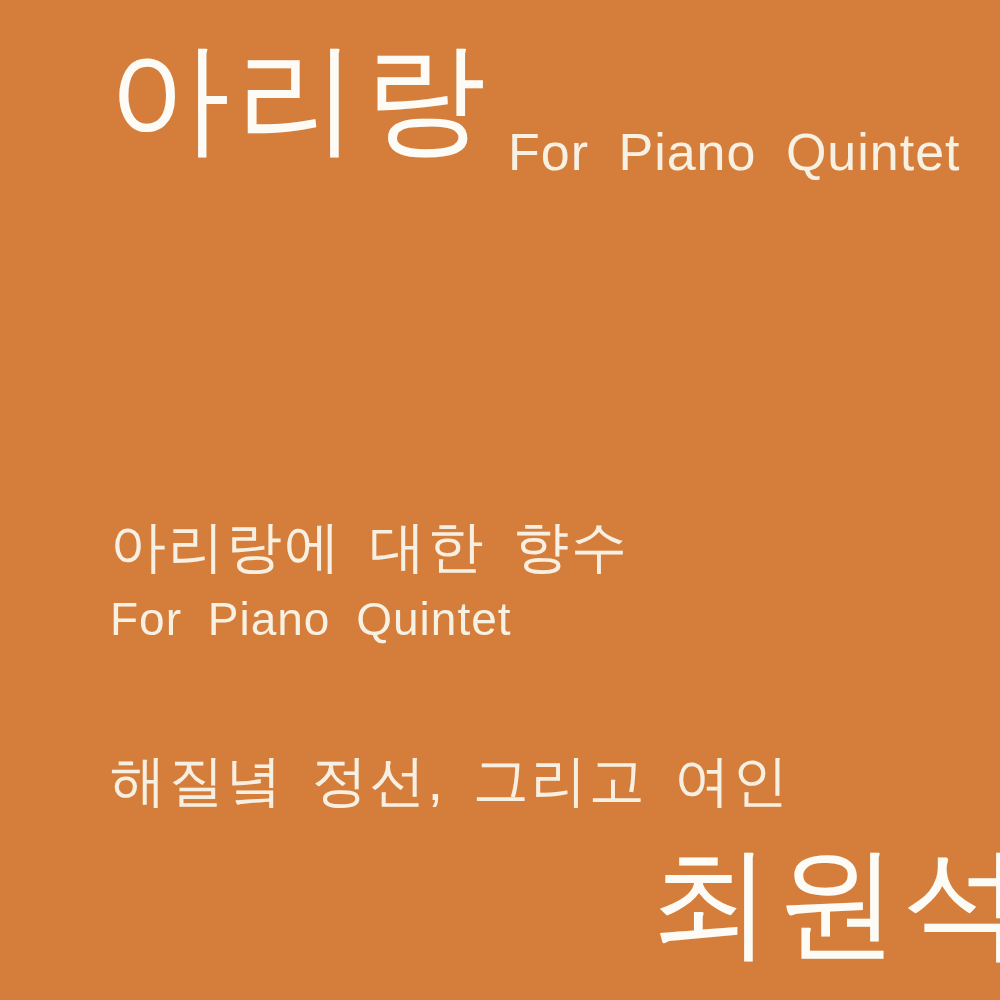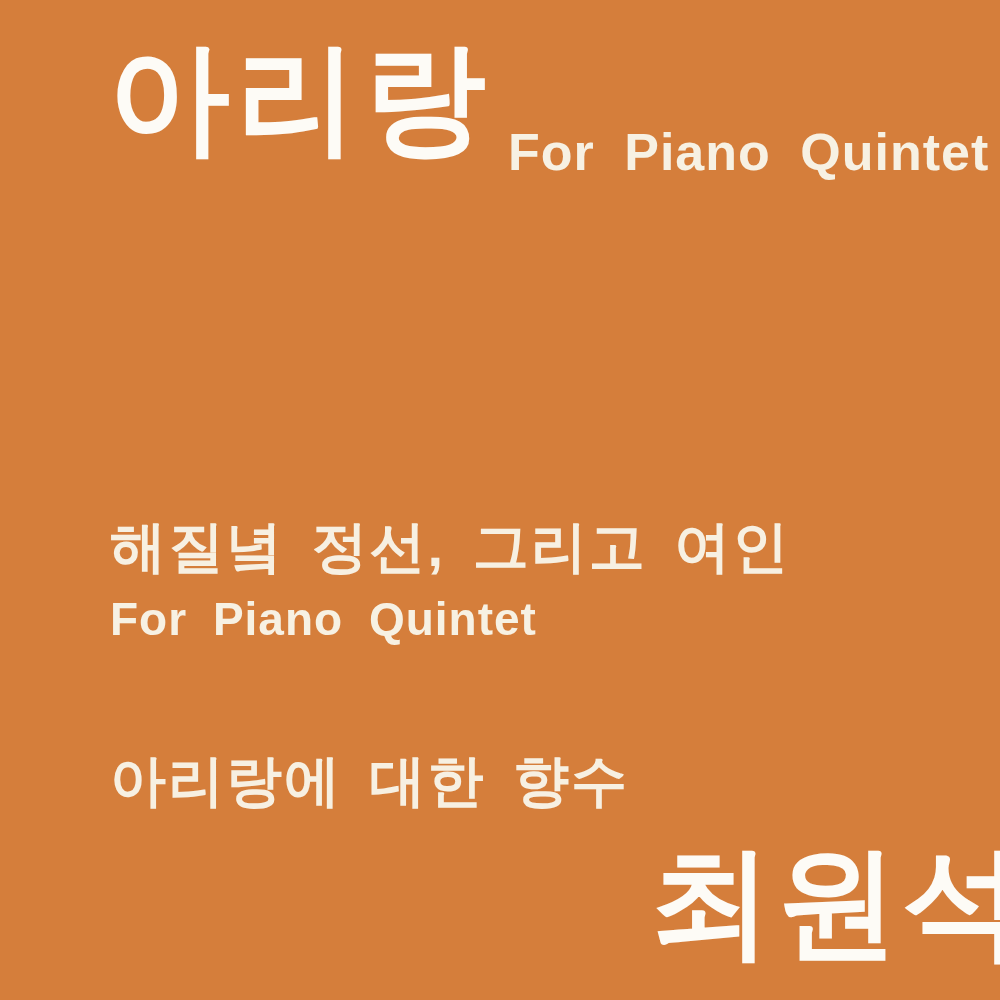"아리랑" .txt { font-weight: 700 -> 400 }
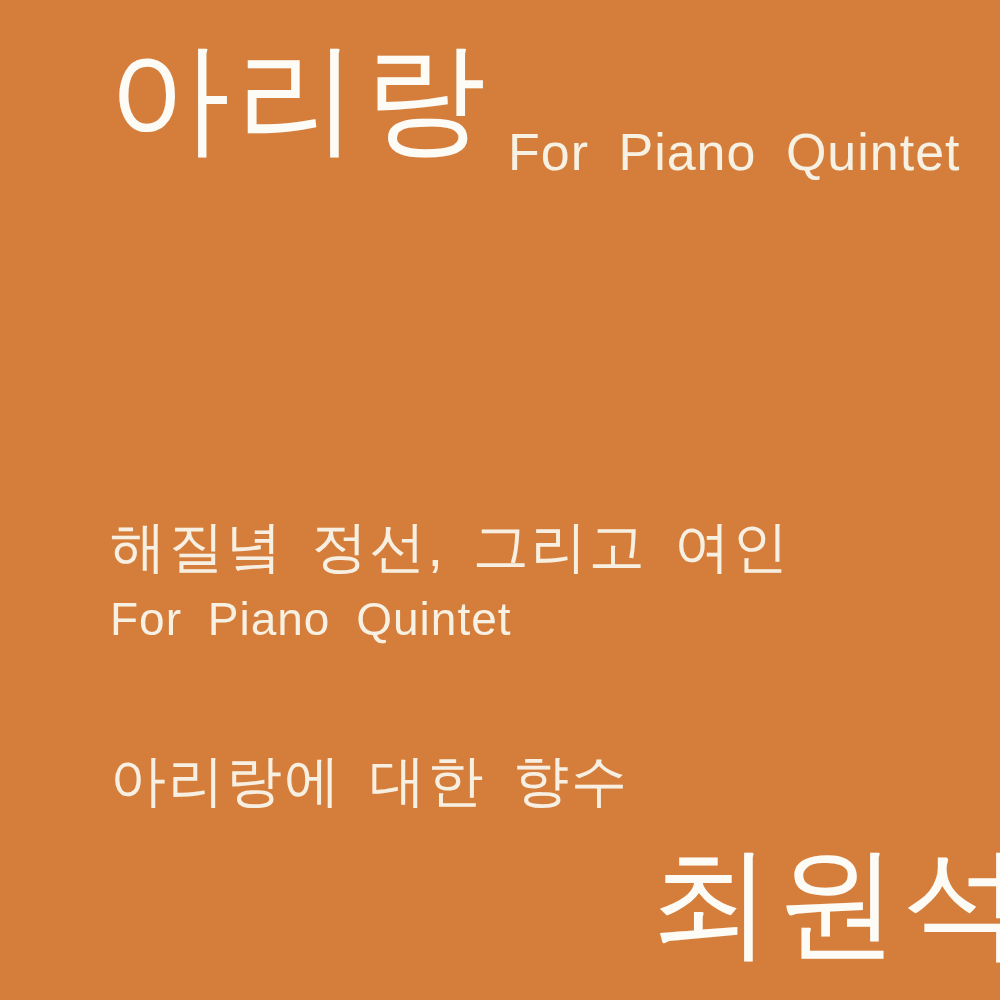"해질녘 정선, 그리고 여인" div { order: before "아리랑에 대한 향수" -> after "아리랑에 대한 향수" }
